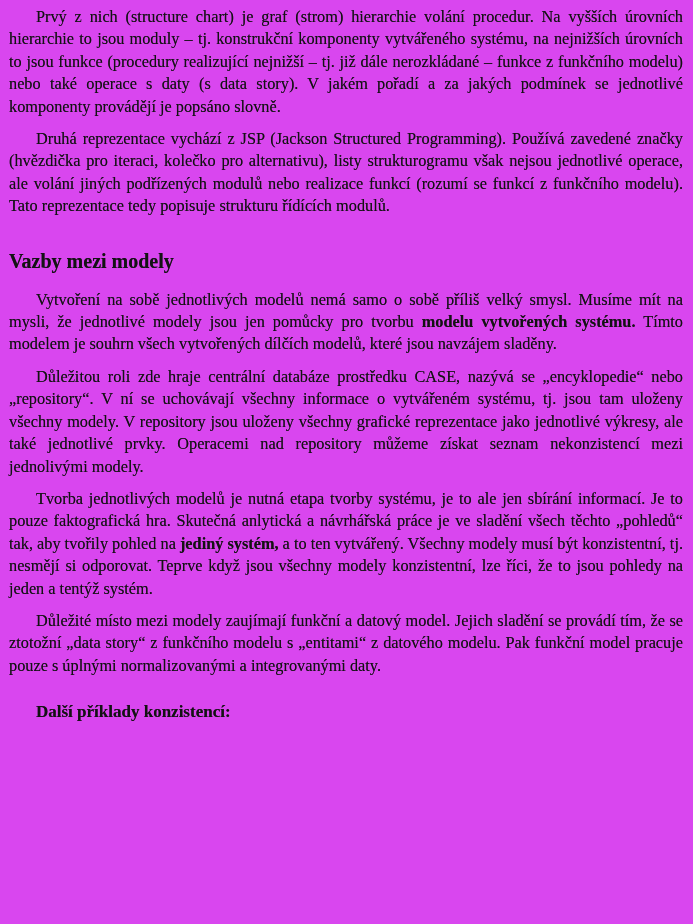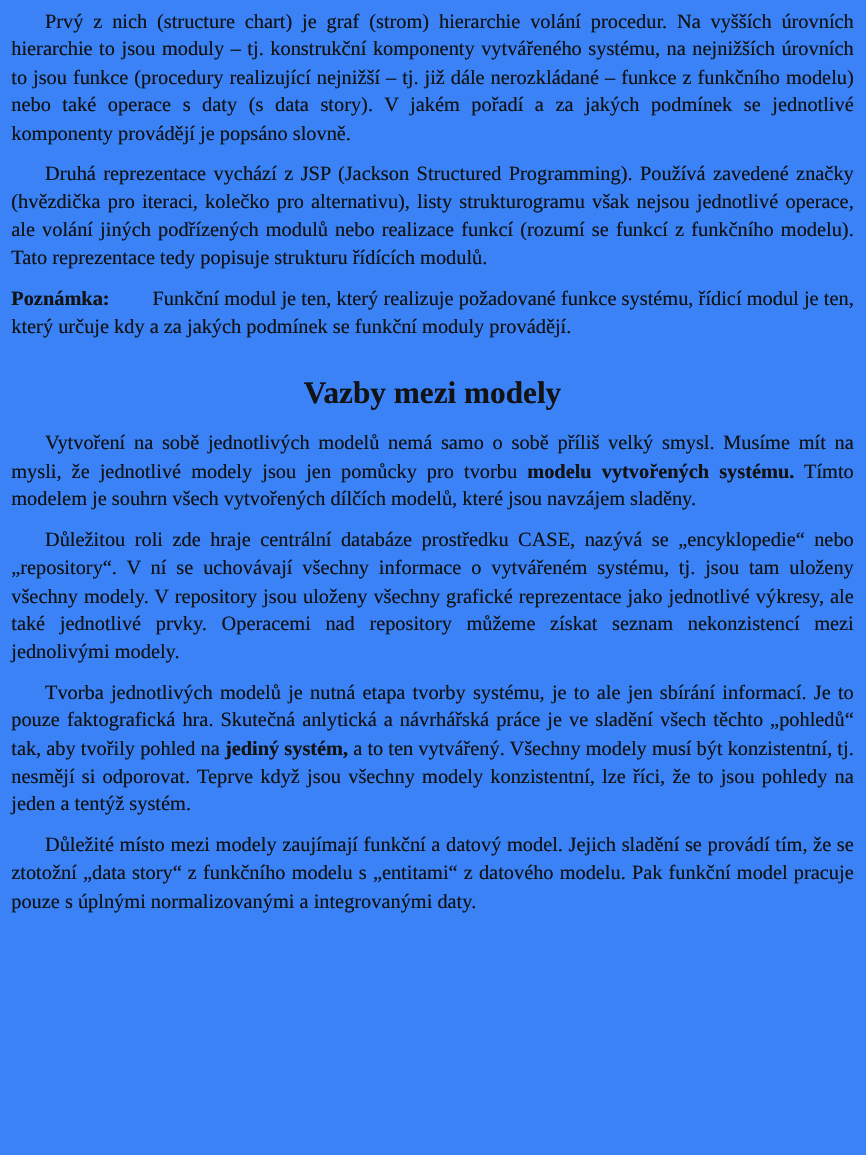"Prvý z nich (structure chart)" .page { background: #3b82f6 -> #d946ef }
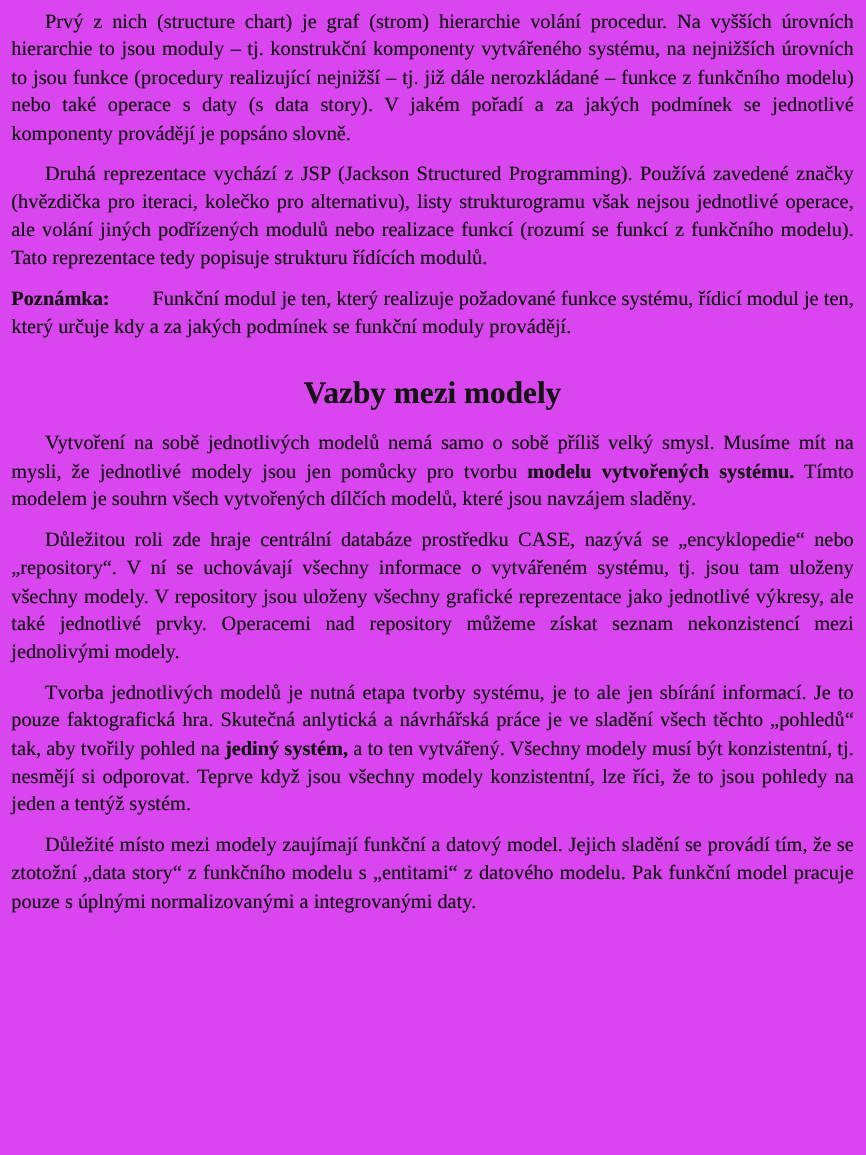"Poznámka: Funkční modul je ten," p.paragraph { html: <p><span>Poznámka:</span><span>Funkční modul je ten, který realizuje požadované funkce systému, řídicí modul je ten, který určuje kdy a za jakých podmínek se funkční moduly provádějí.</span></p> -> none }
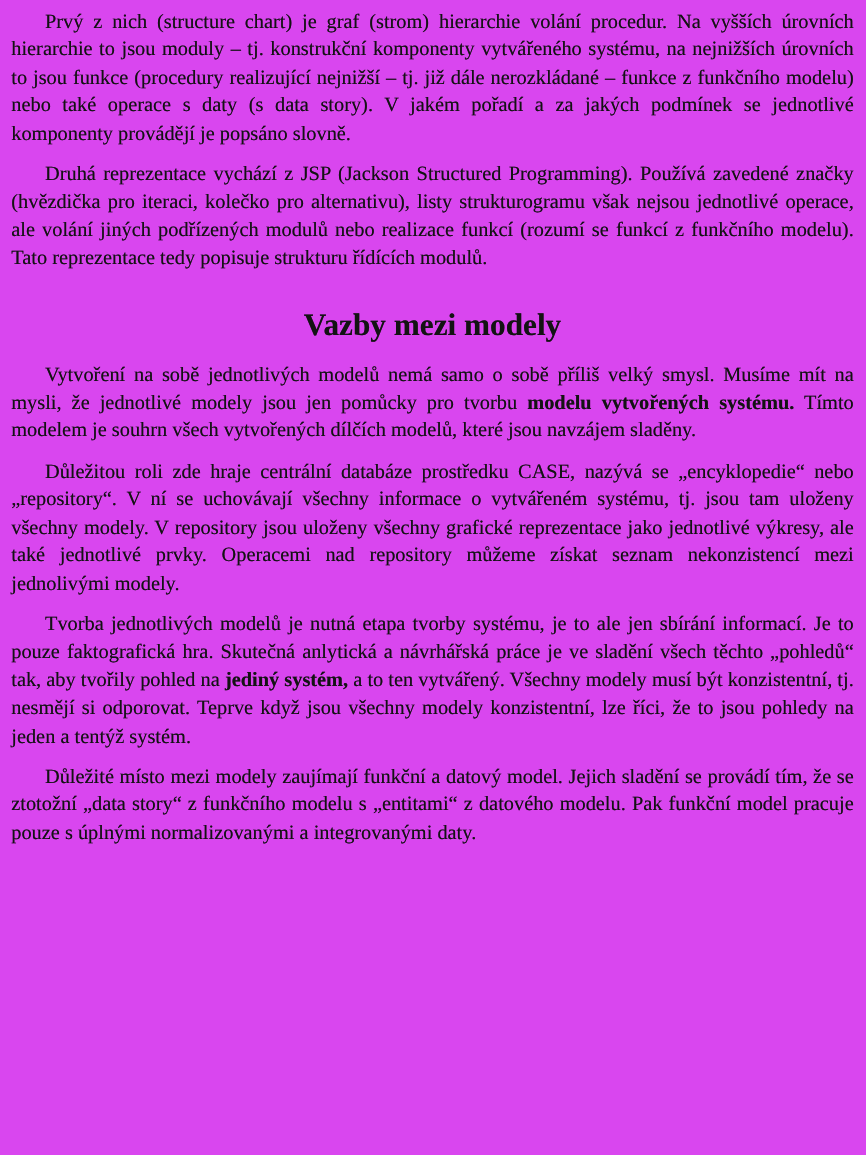"Vazby mezi modely" h2.heading { font-size: 25px -> 20px; text-align: center -> left }
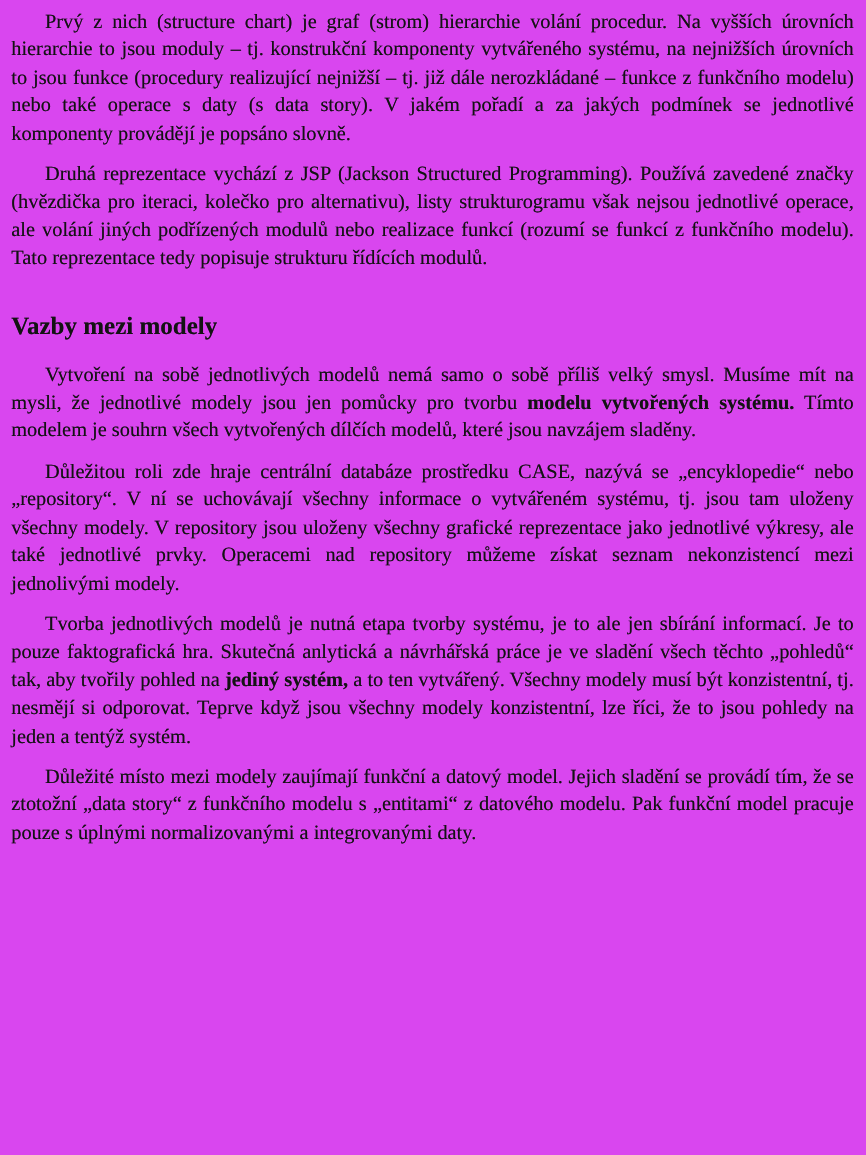"Další příklady konzistencí:" h3.subheading { html: none -> <h3><span>Další příklady konzistencí:</span></h3> }
